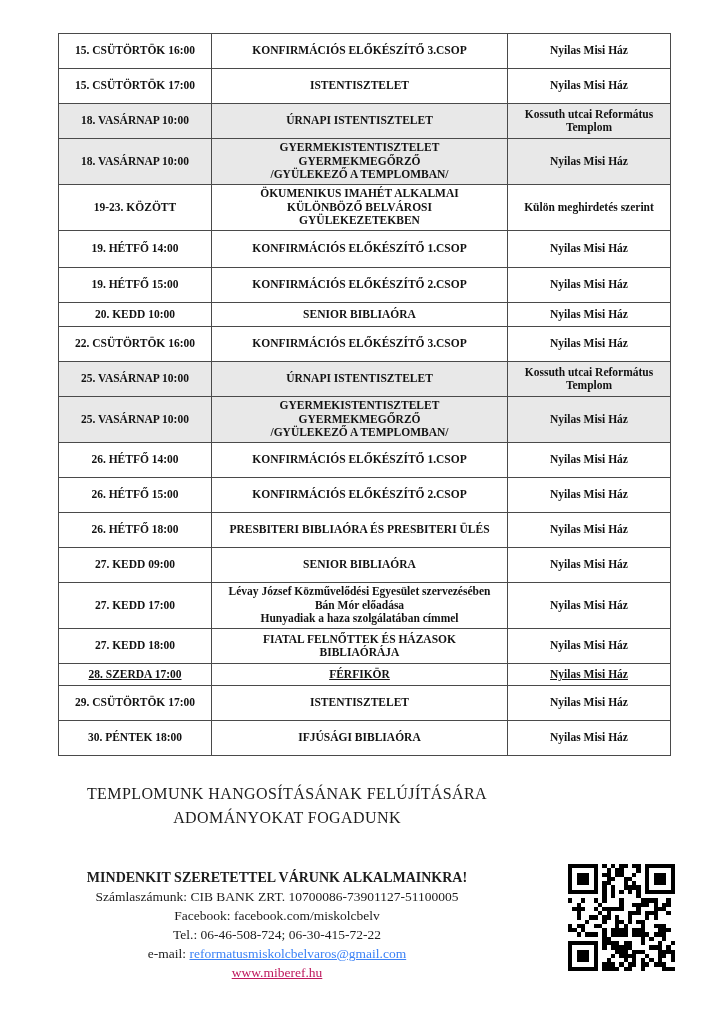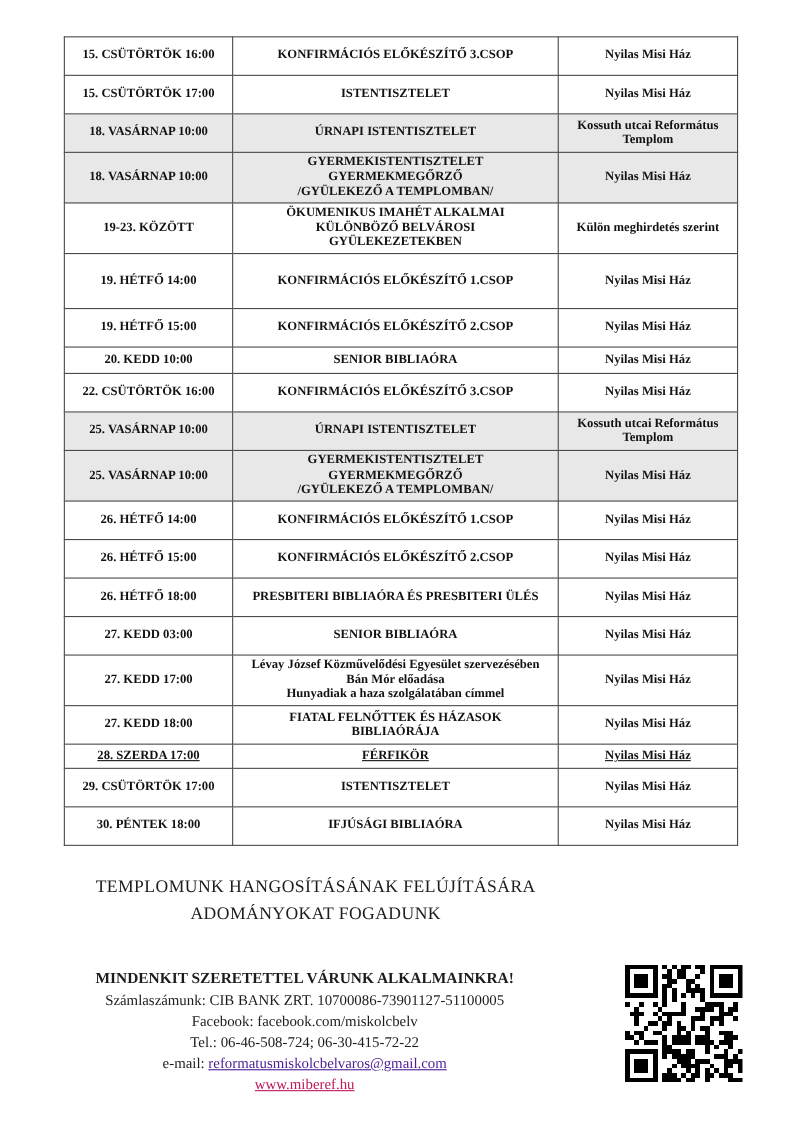"19. HÉTFŐ 14:00" tr { height: 50px -> 37px }
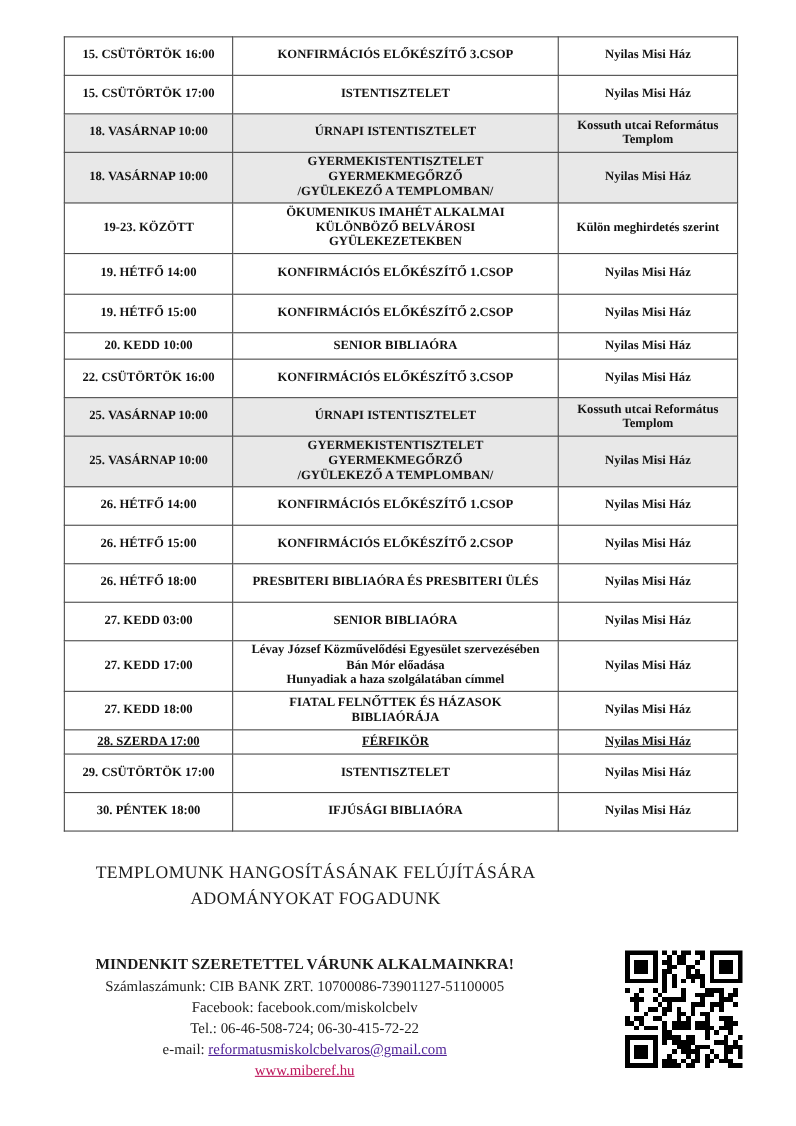"27. KEDD 03:00" span.cell-line { text: 03:00 -> 09:00 }
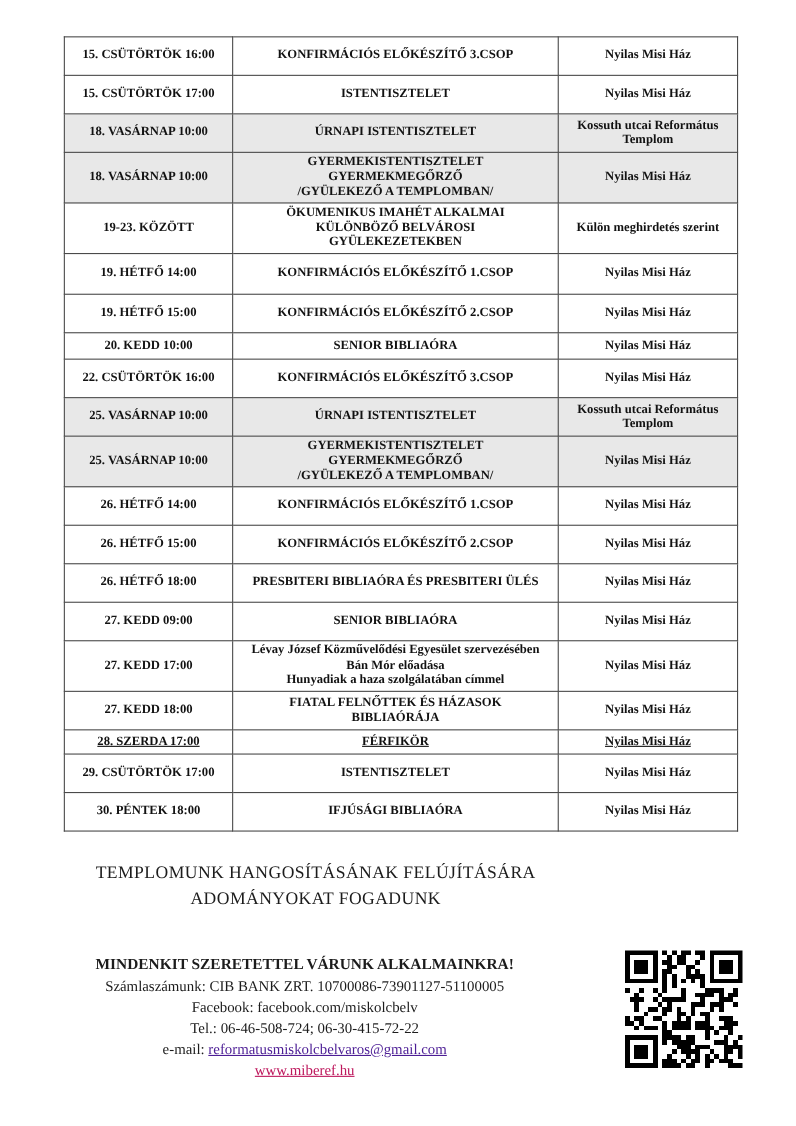"reformatusmiskolcbelvaros@gmail.com" a.link { color: #4c1d95 -> #3b82f6 }
